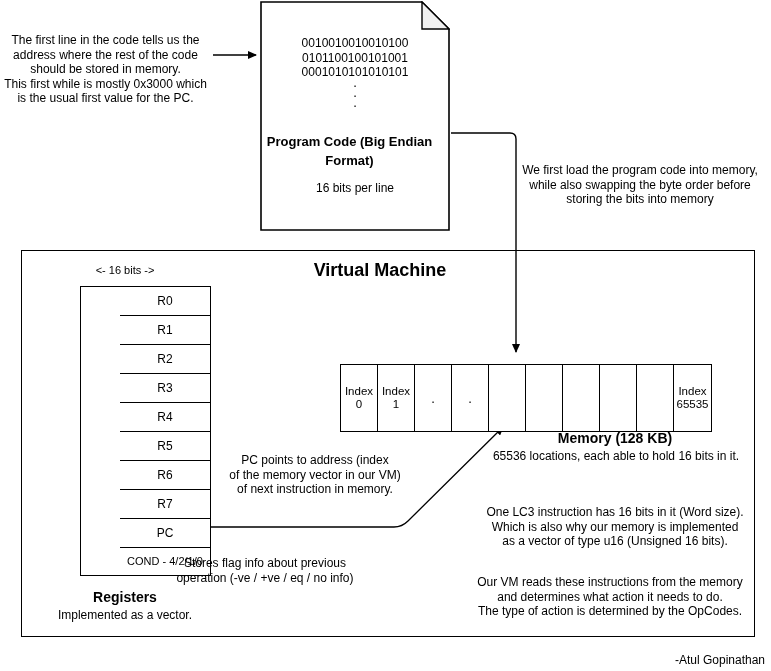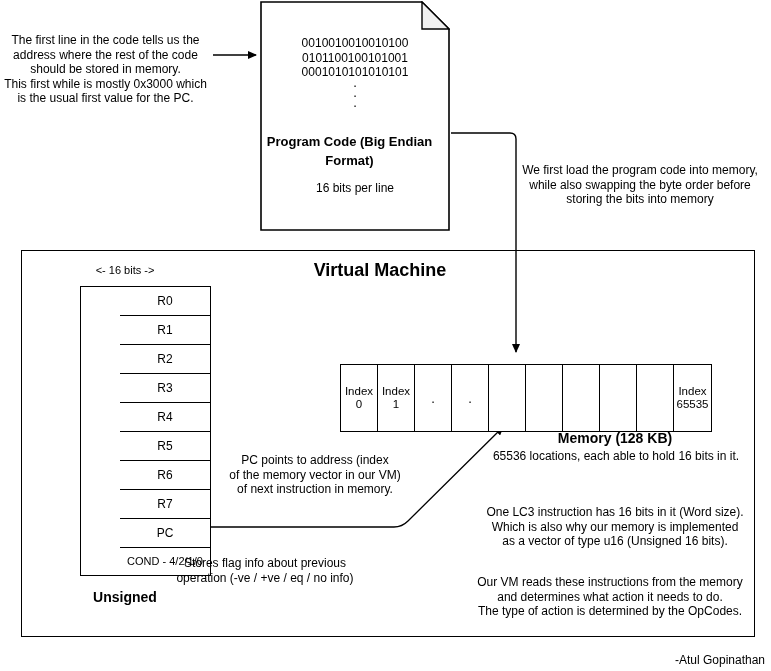"Unsigned" div.txt { text: Unsigned -> Registers }
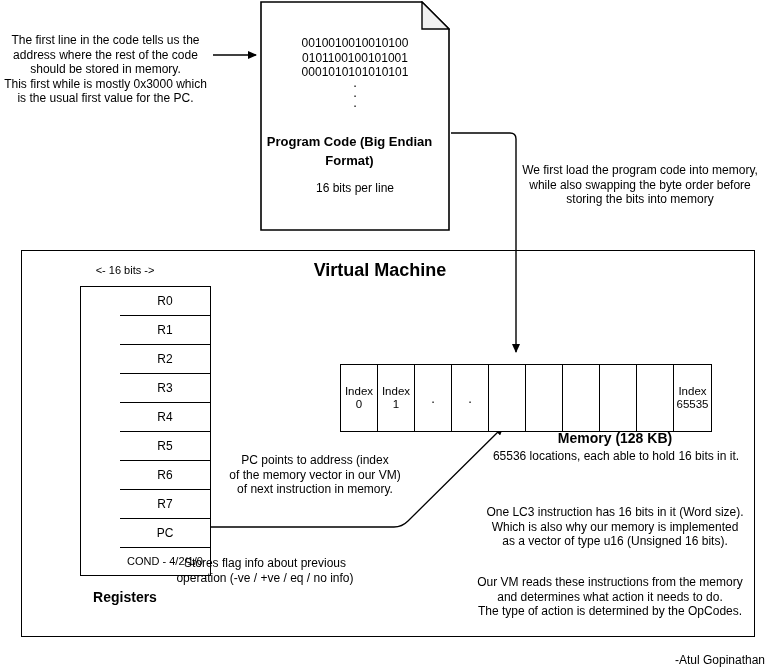"Implemented as a vector." div.txt { html: none -> <div>Implemented as a vector.</div> }
